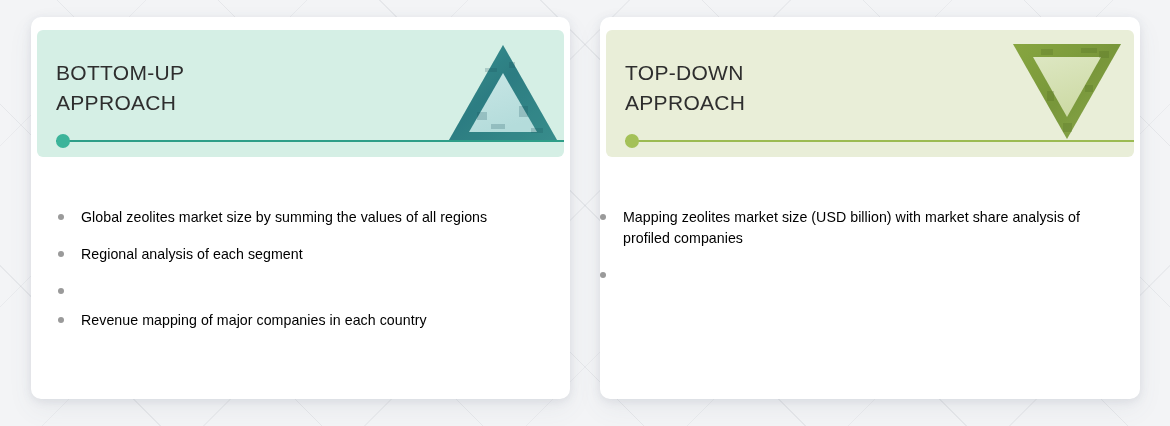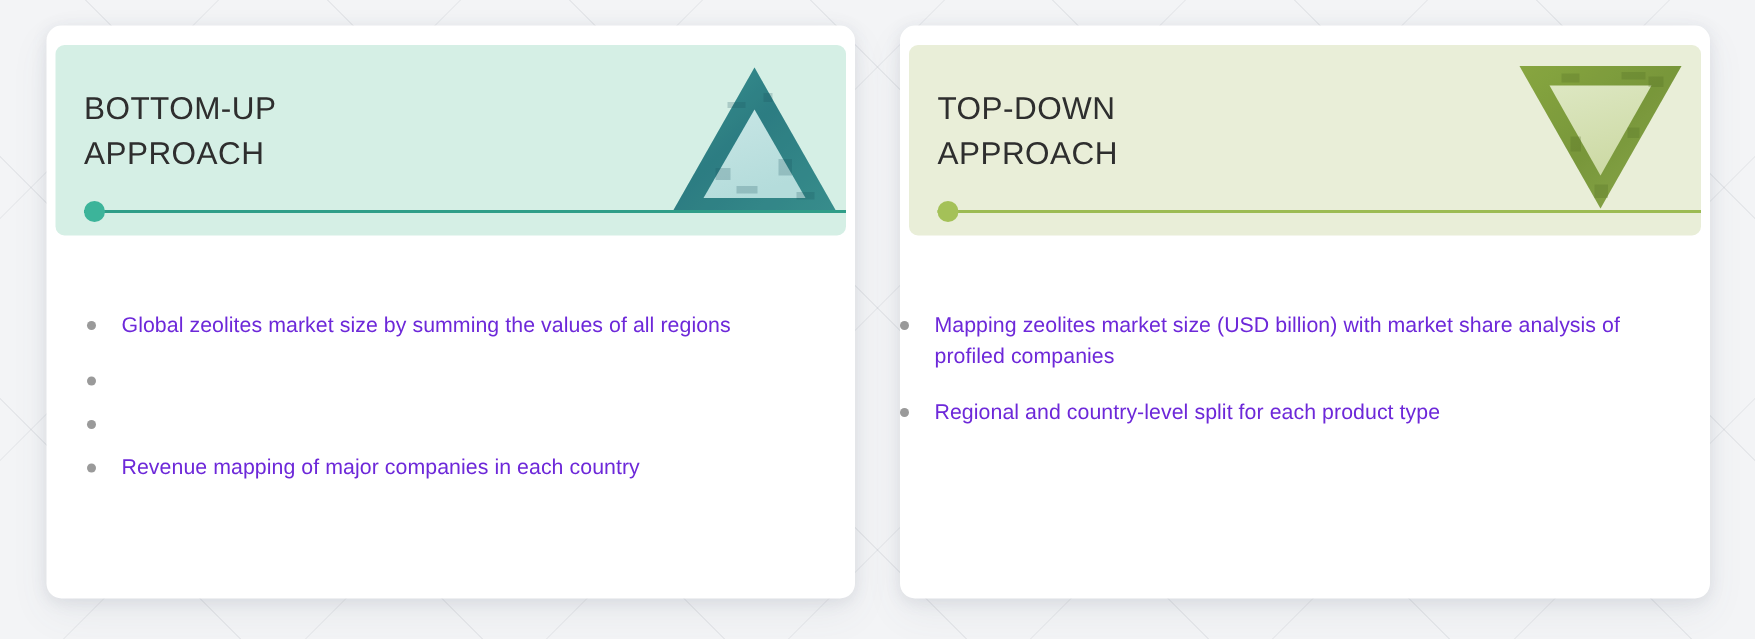"Global zeolites market size by" .bullet-text { color: #6d28d9 -> #000000 }
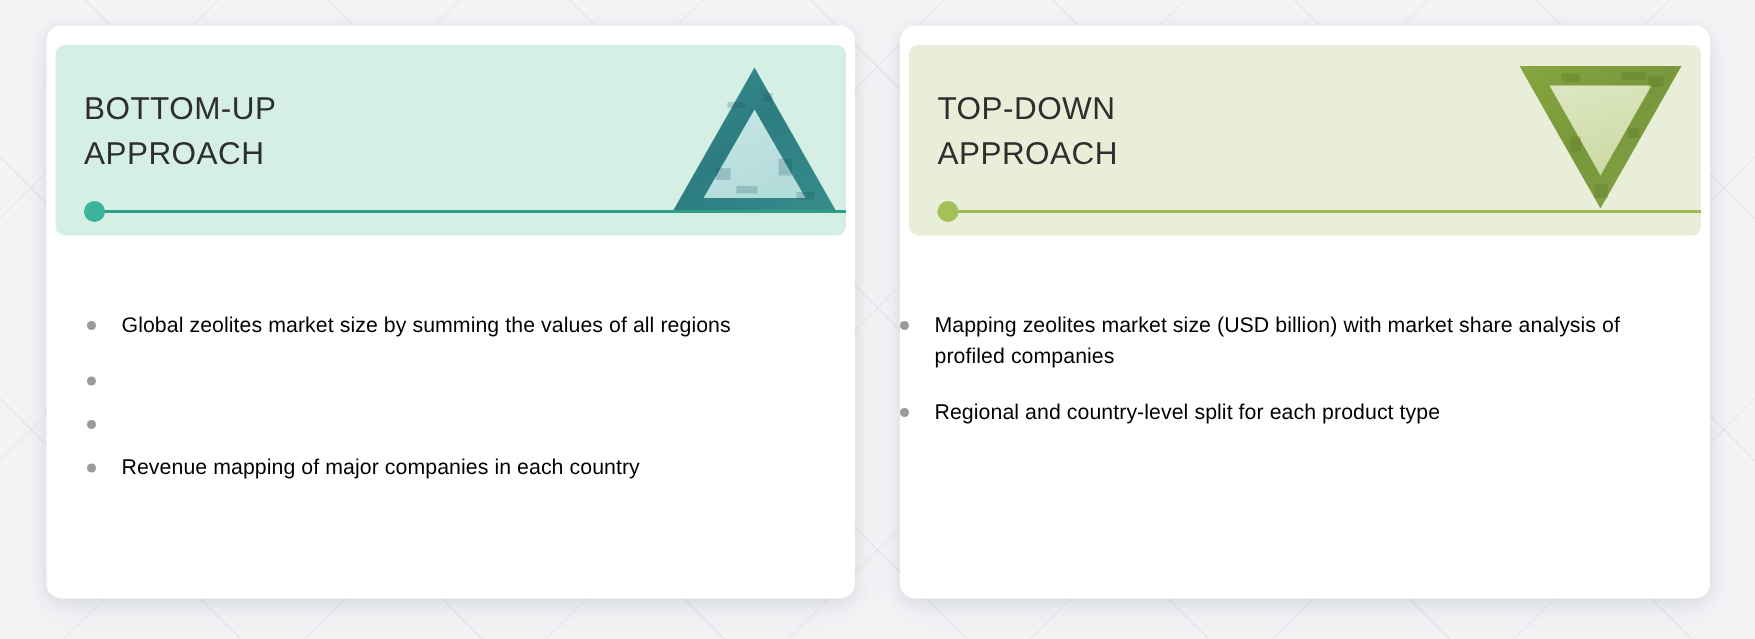"Regional analysis of each segment" span.bullet-text { html: none -> <span>Regional analysis of each segment</span> }
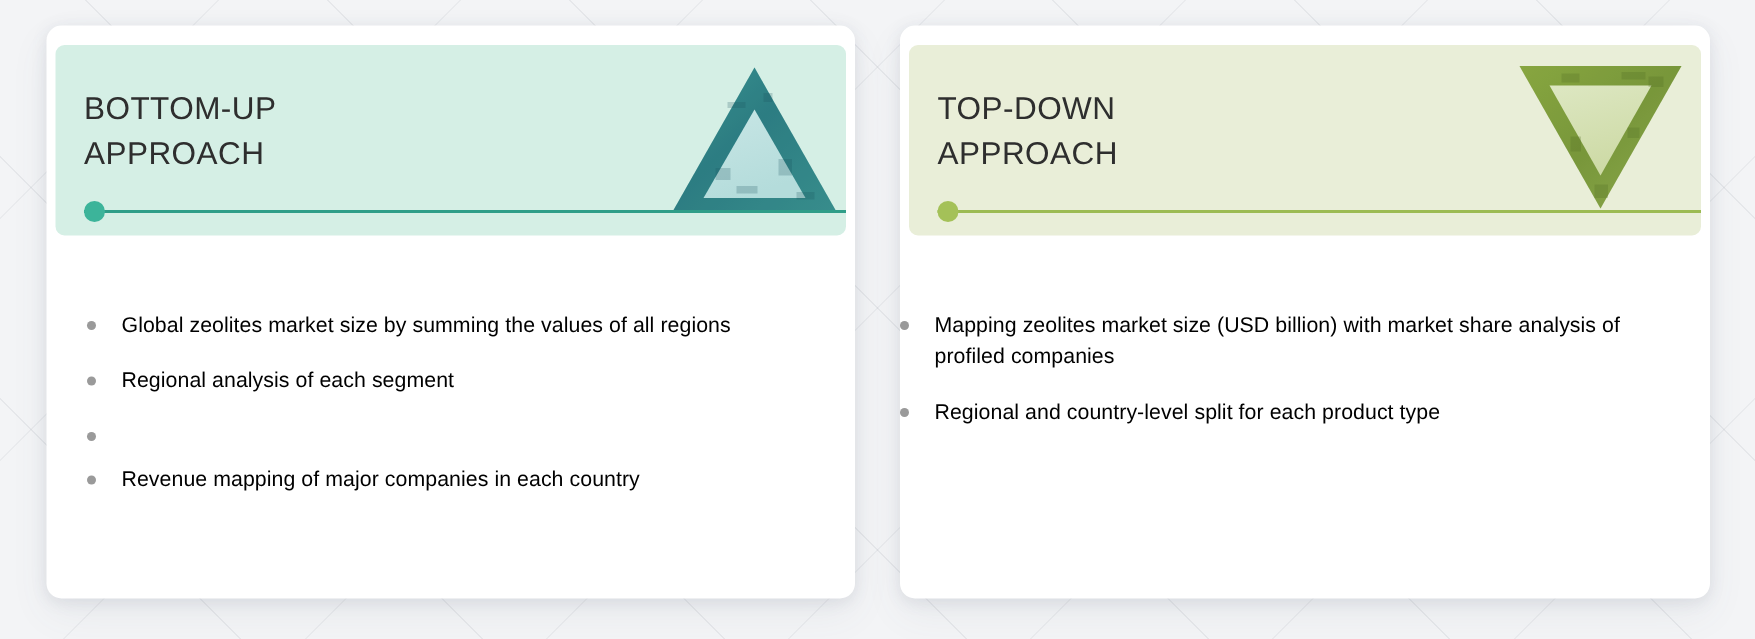"Regional and country-level split for" span.bullet-text { html: <span>Regional and country-level split for each product type</span> -> none }
